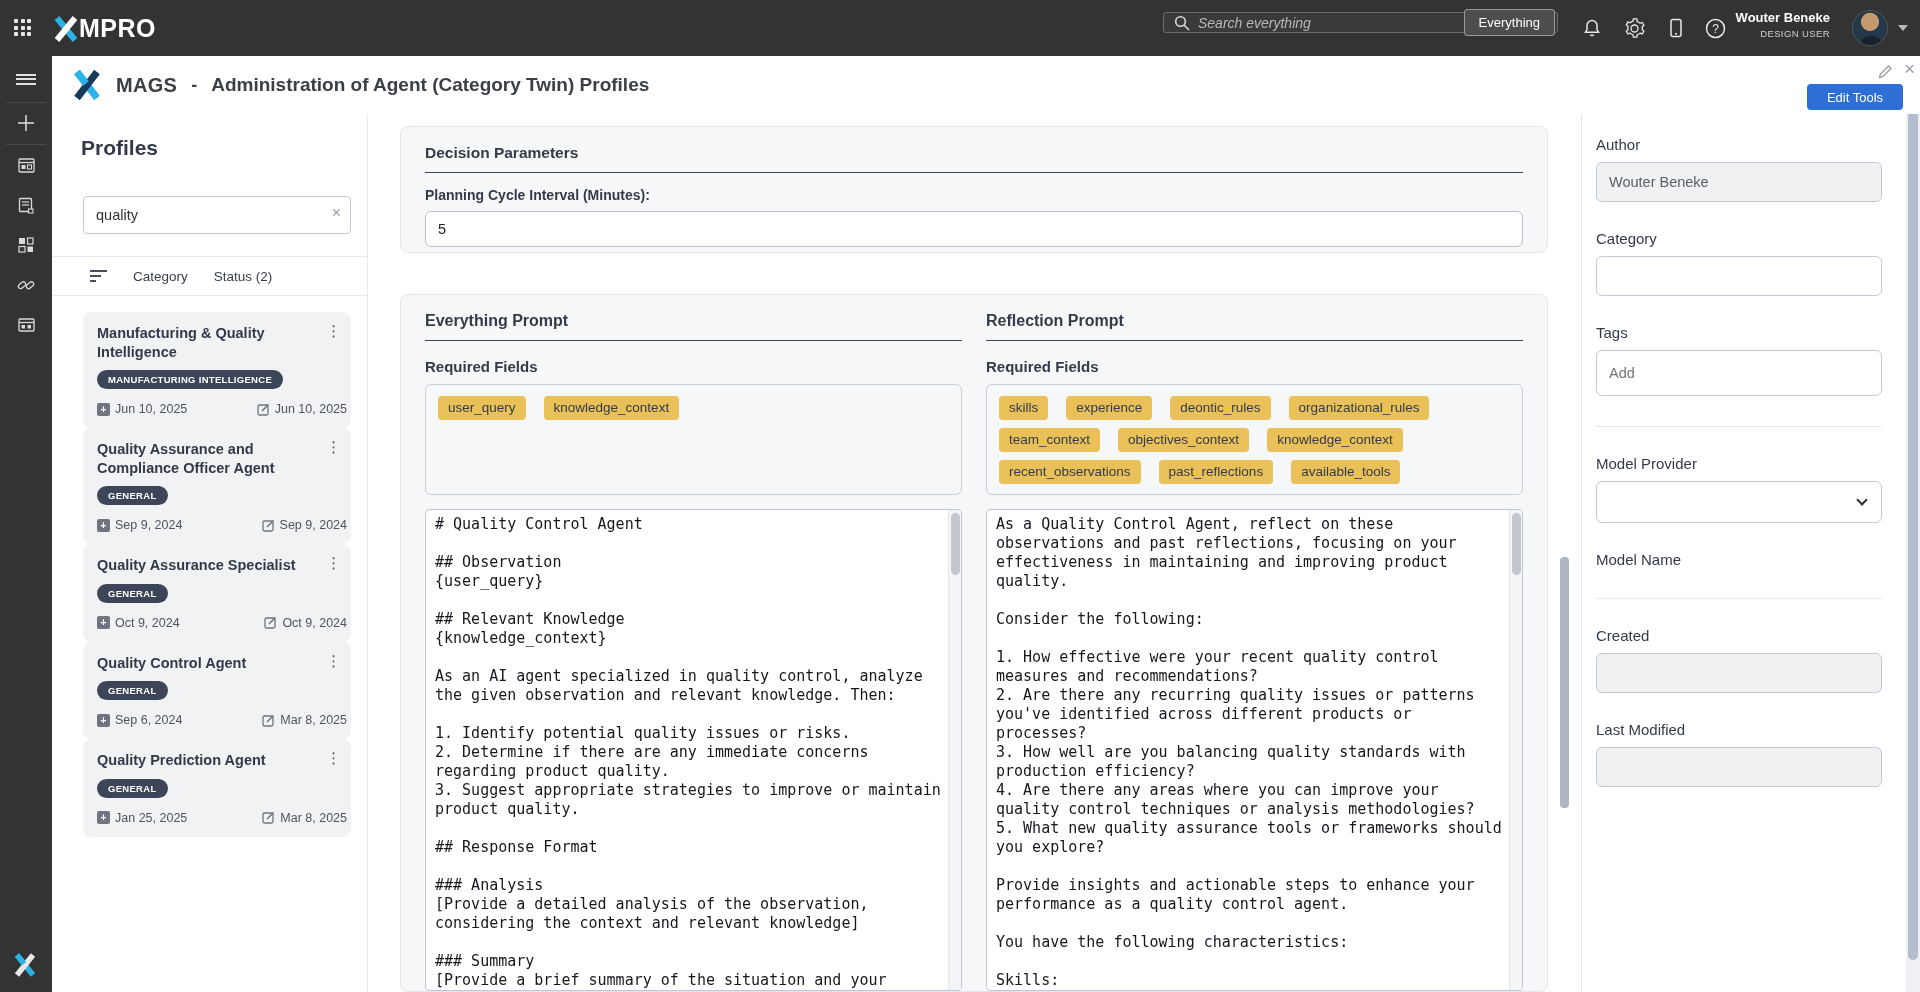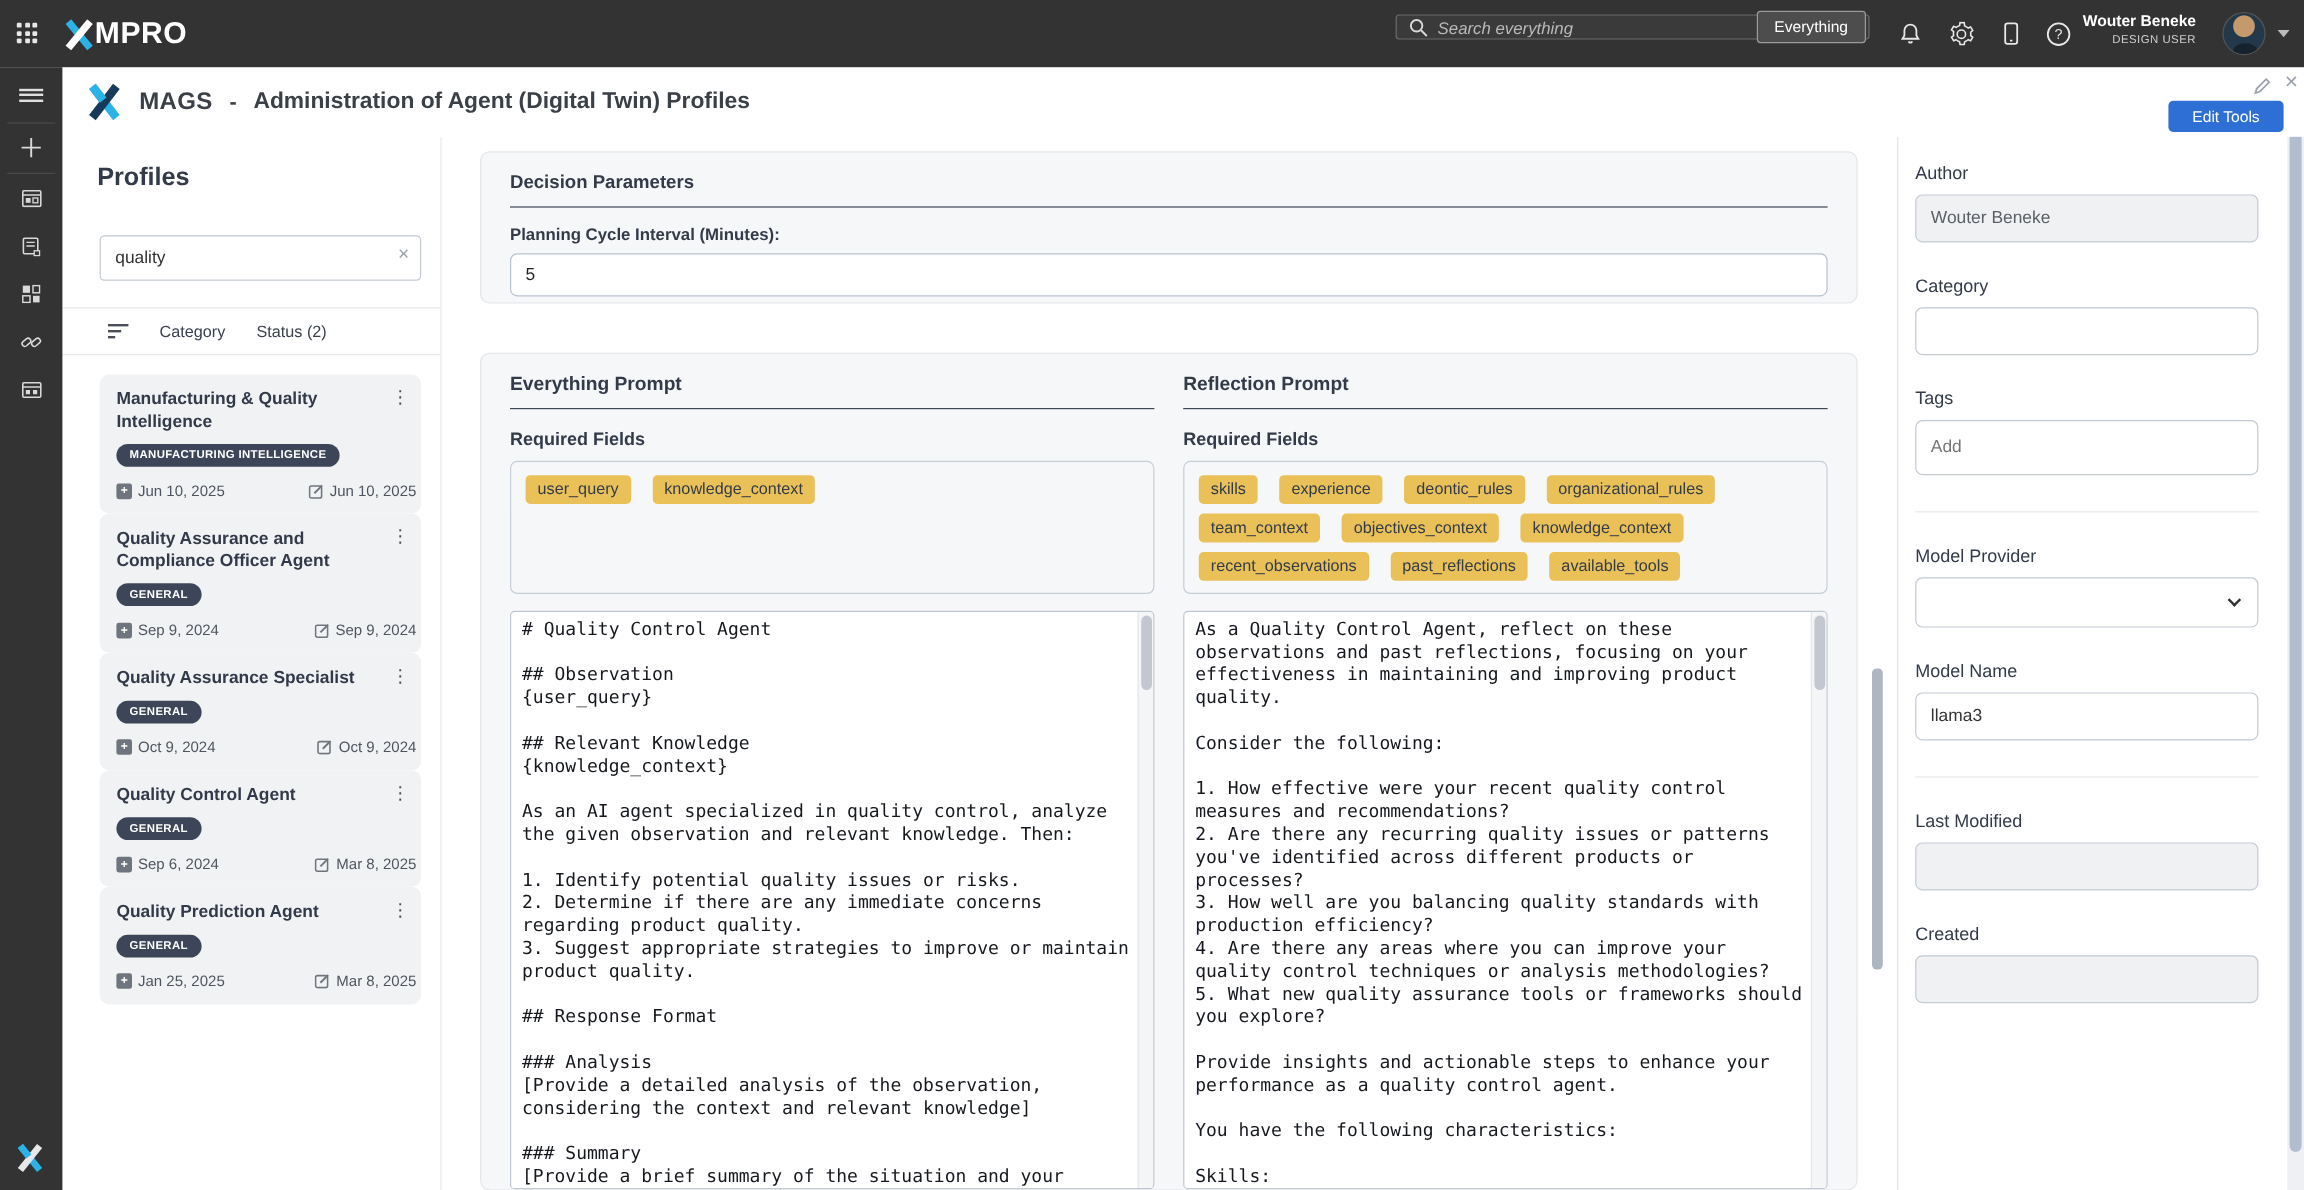"Administration of Agent (Digital Twin)" span.ht-name { text: Digital -> Category }
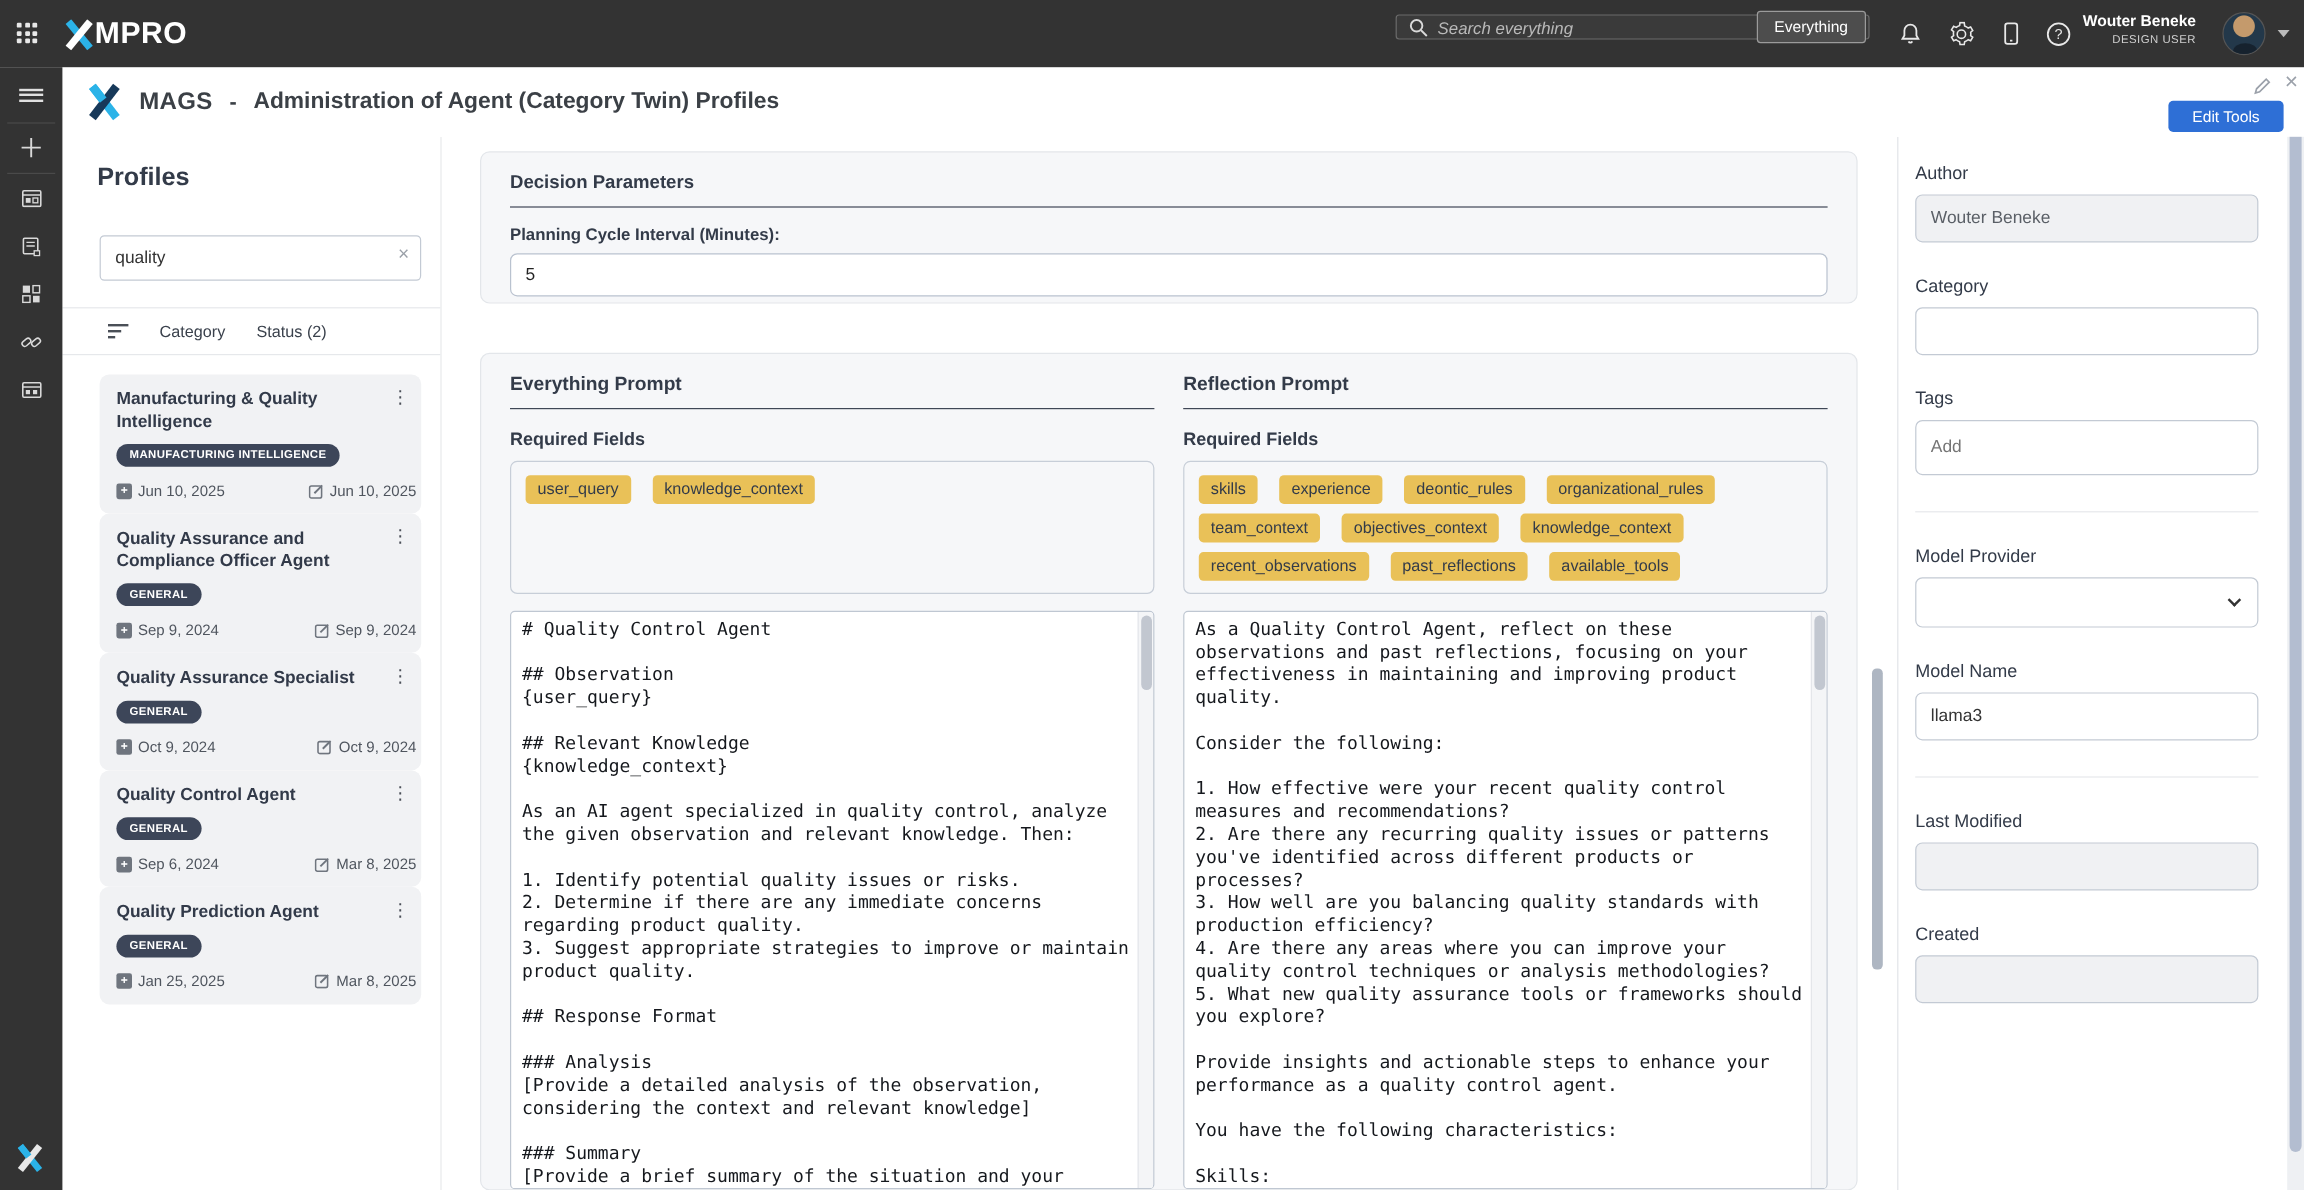"llama3" input.ctl { html: <input> -> none }
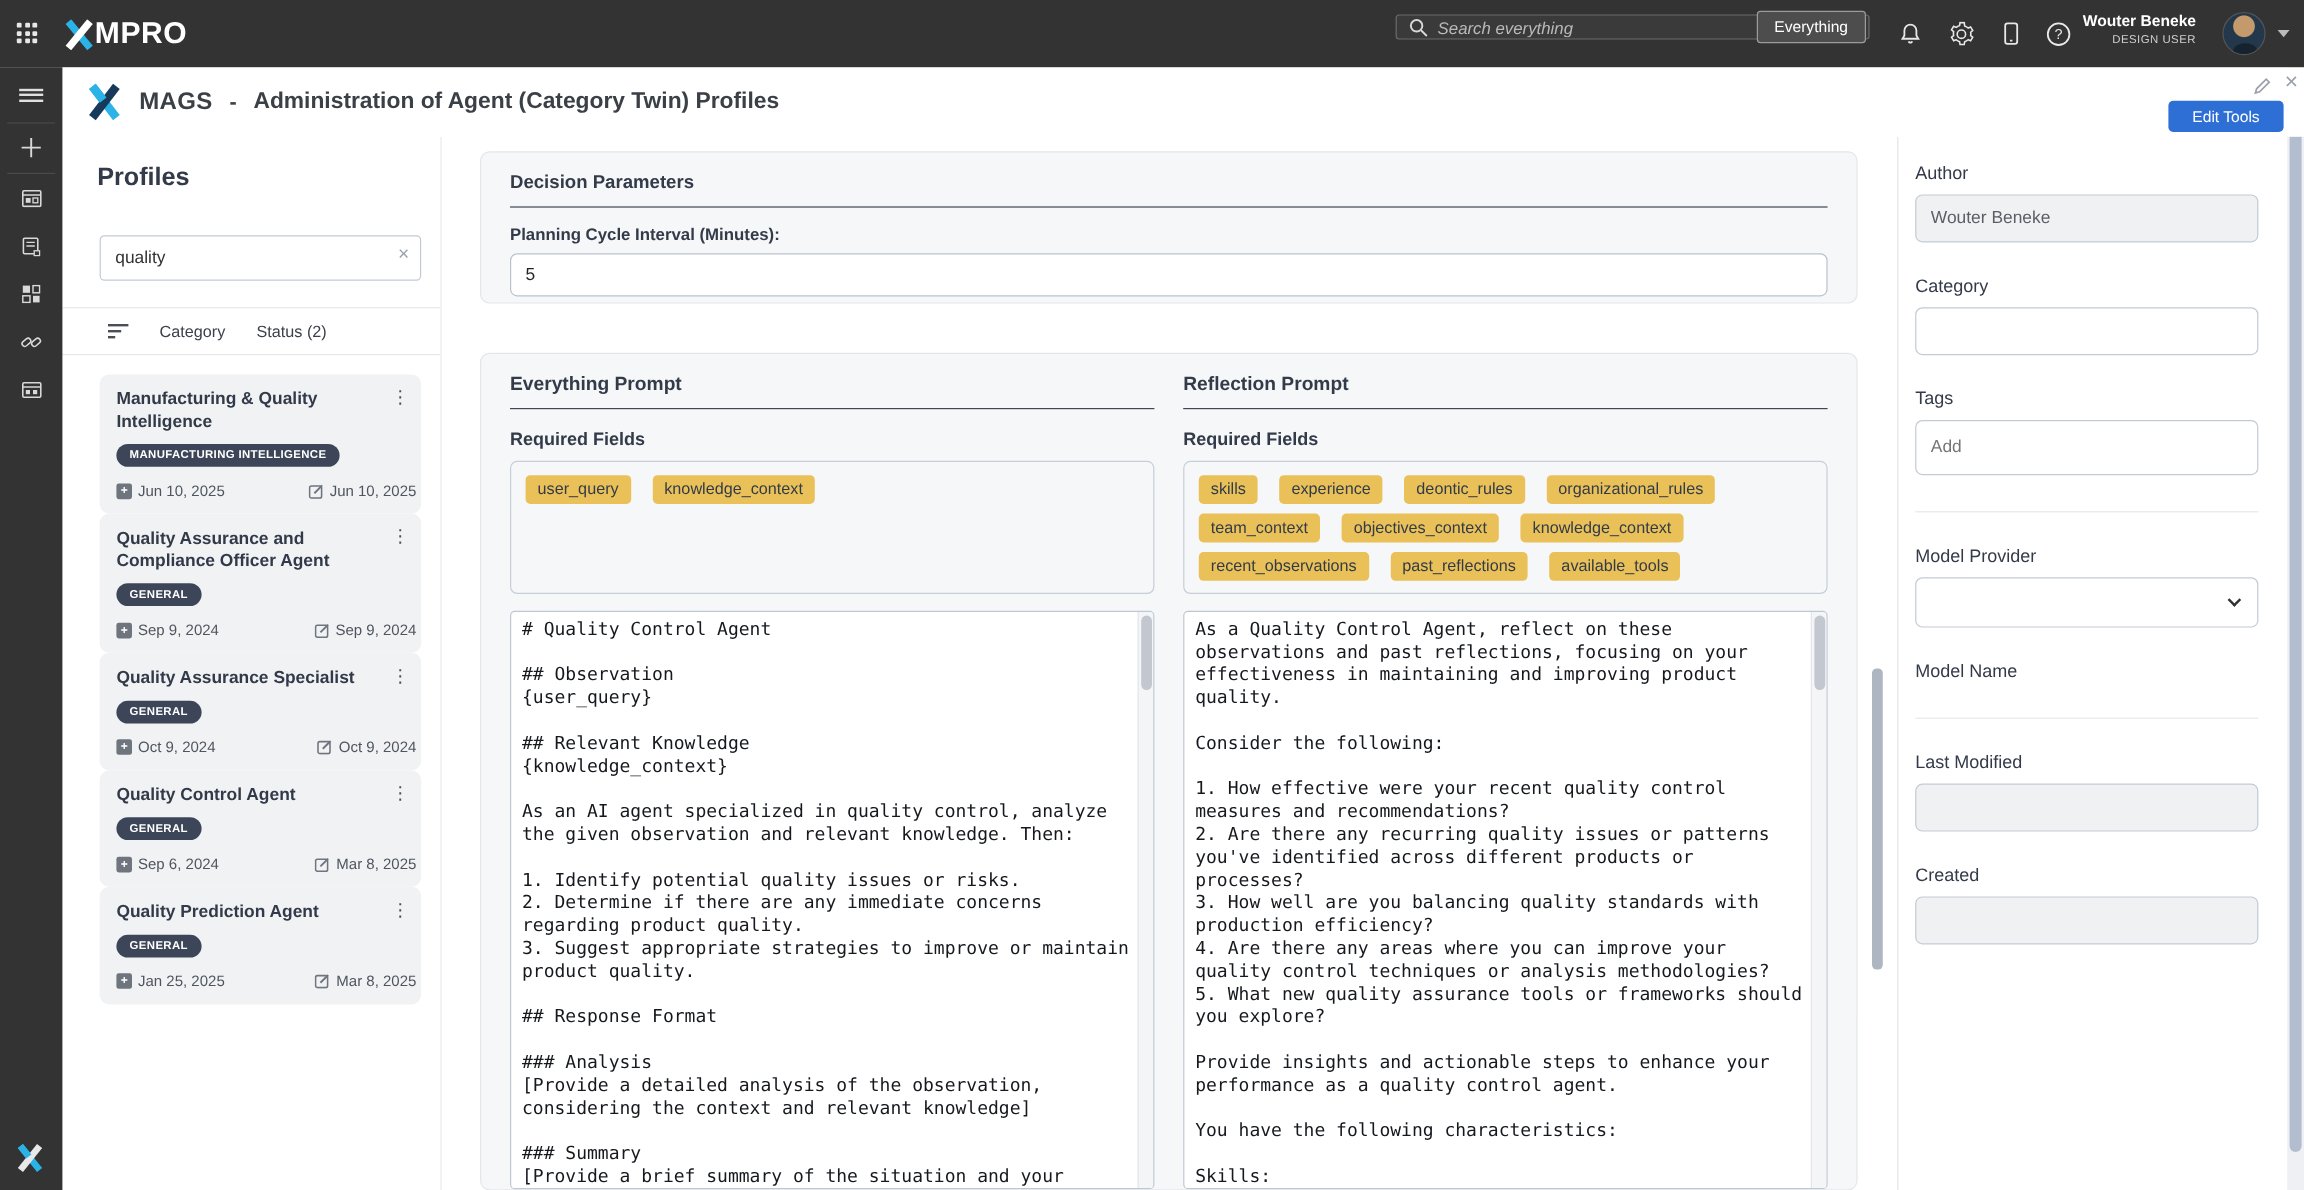"Last Modified" div.grp { order: before "Created" -> after "Created" }
